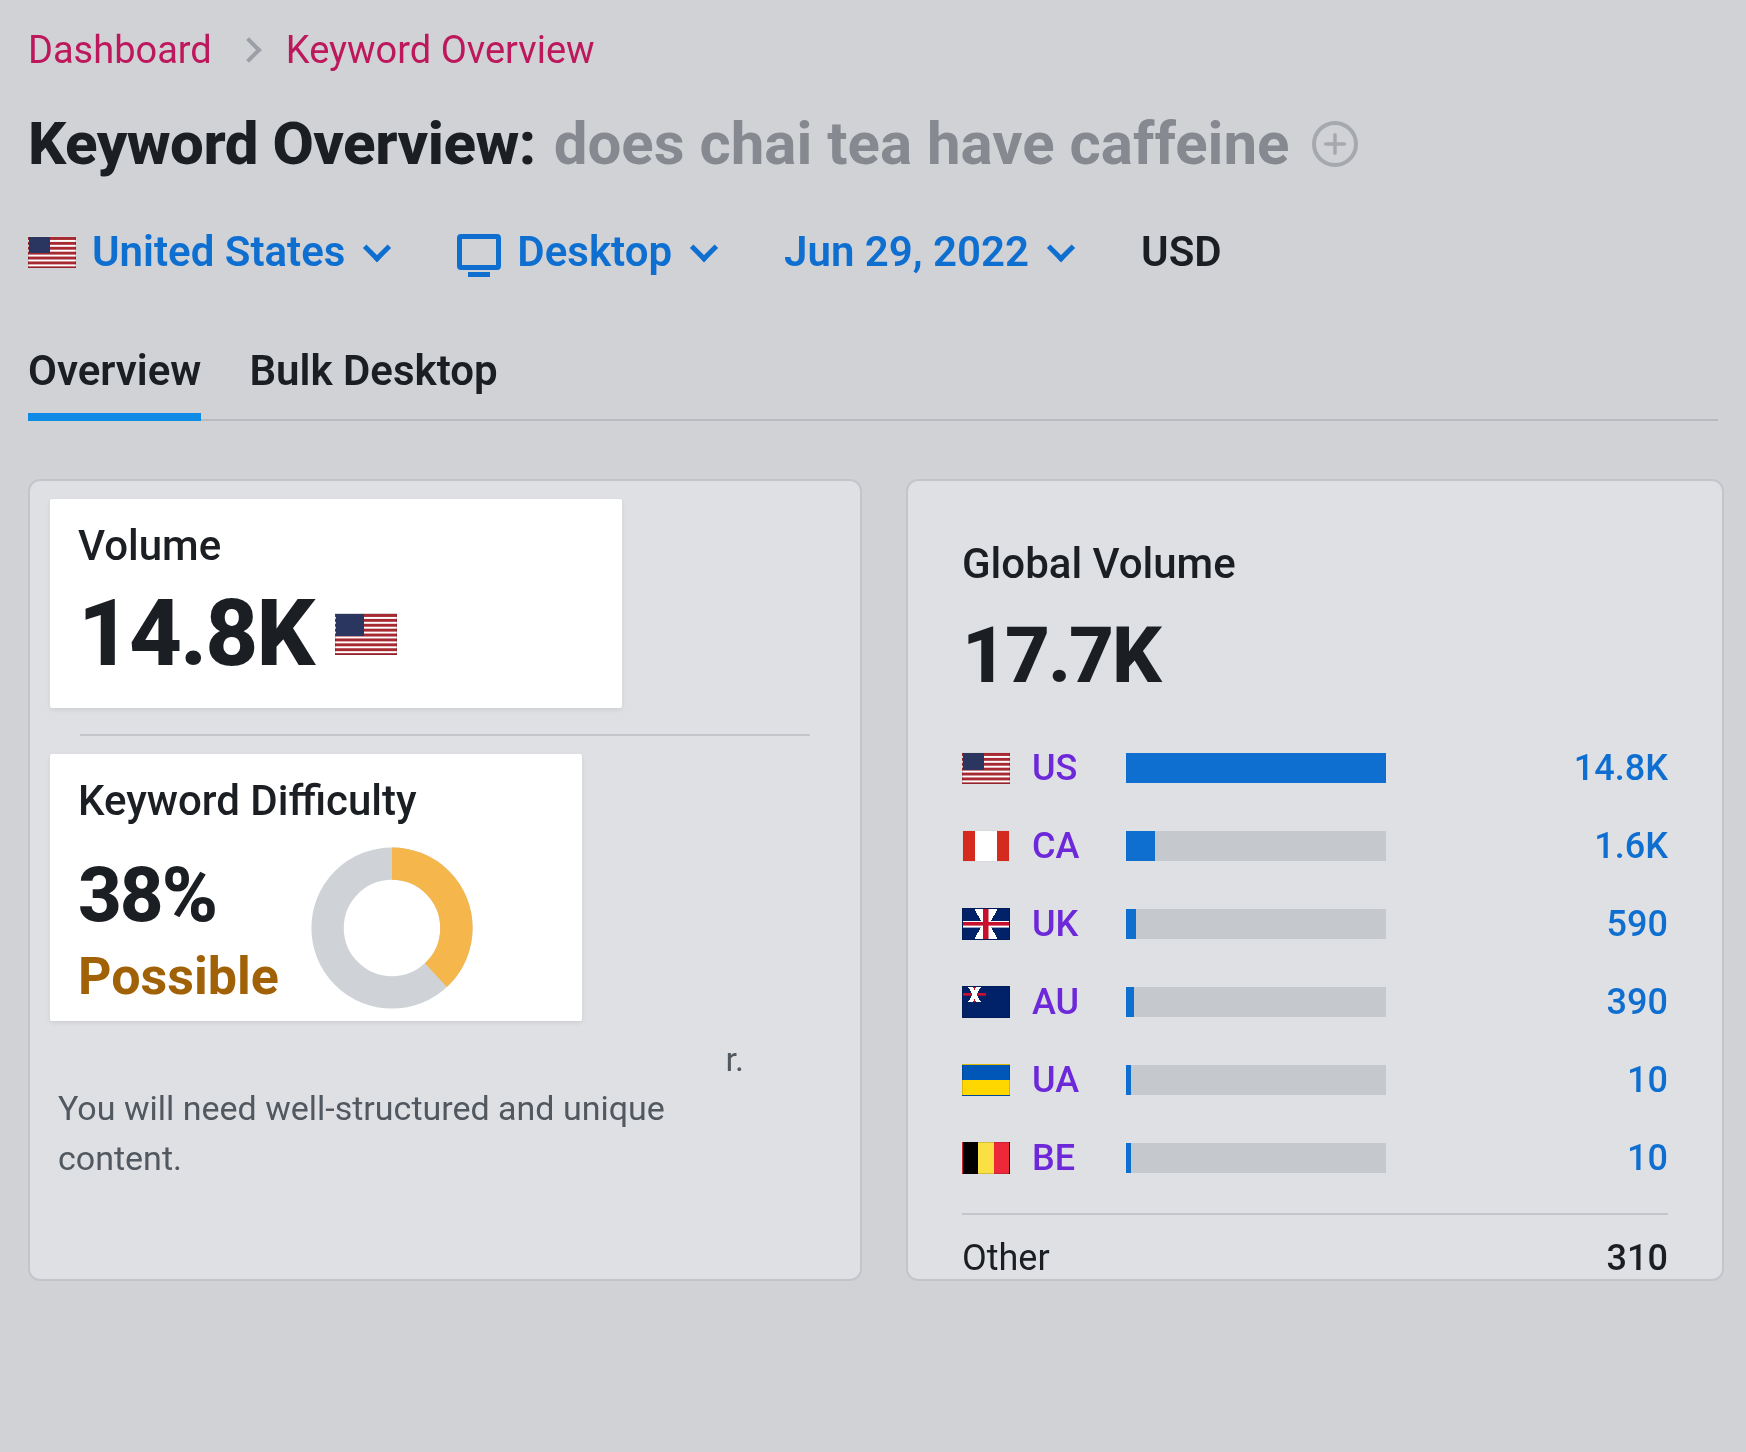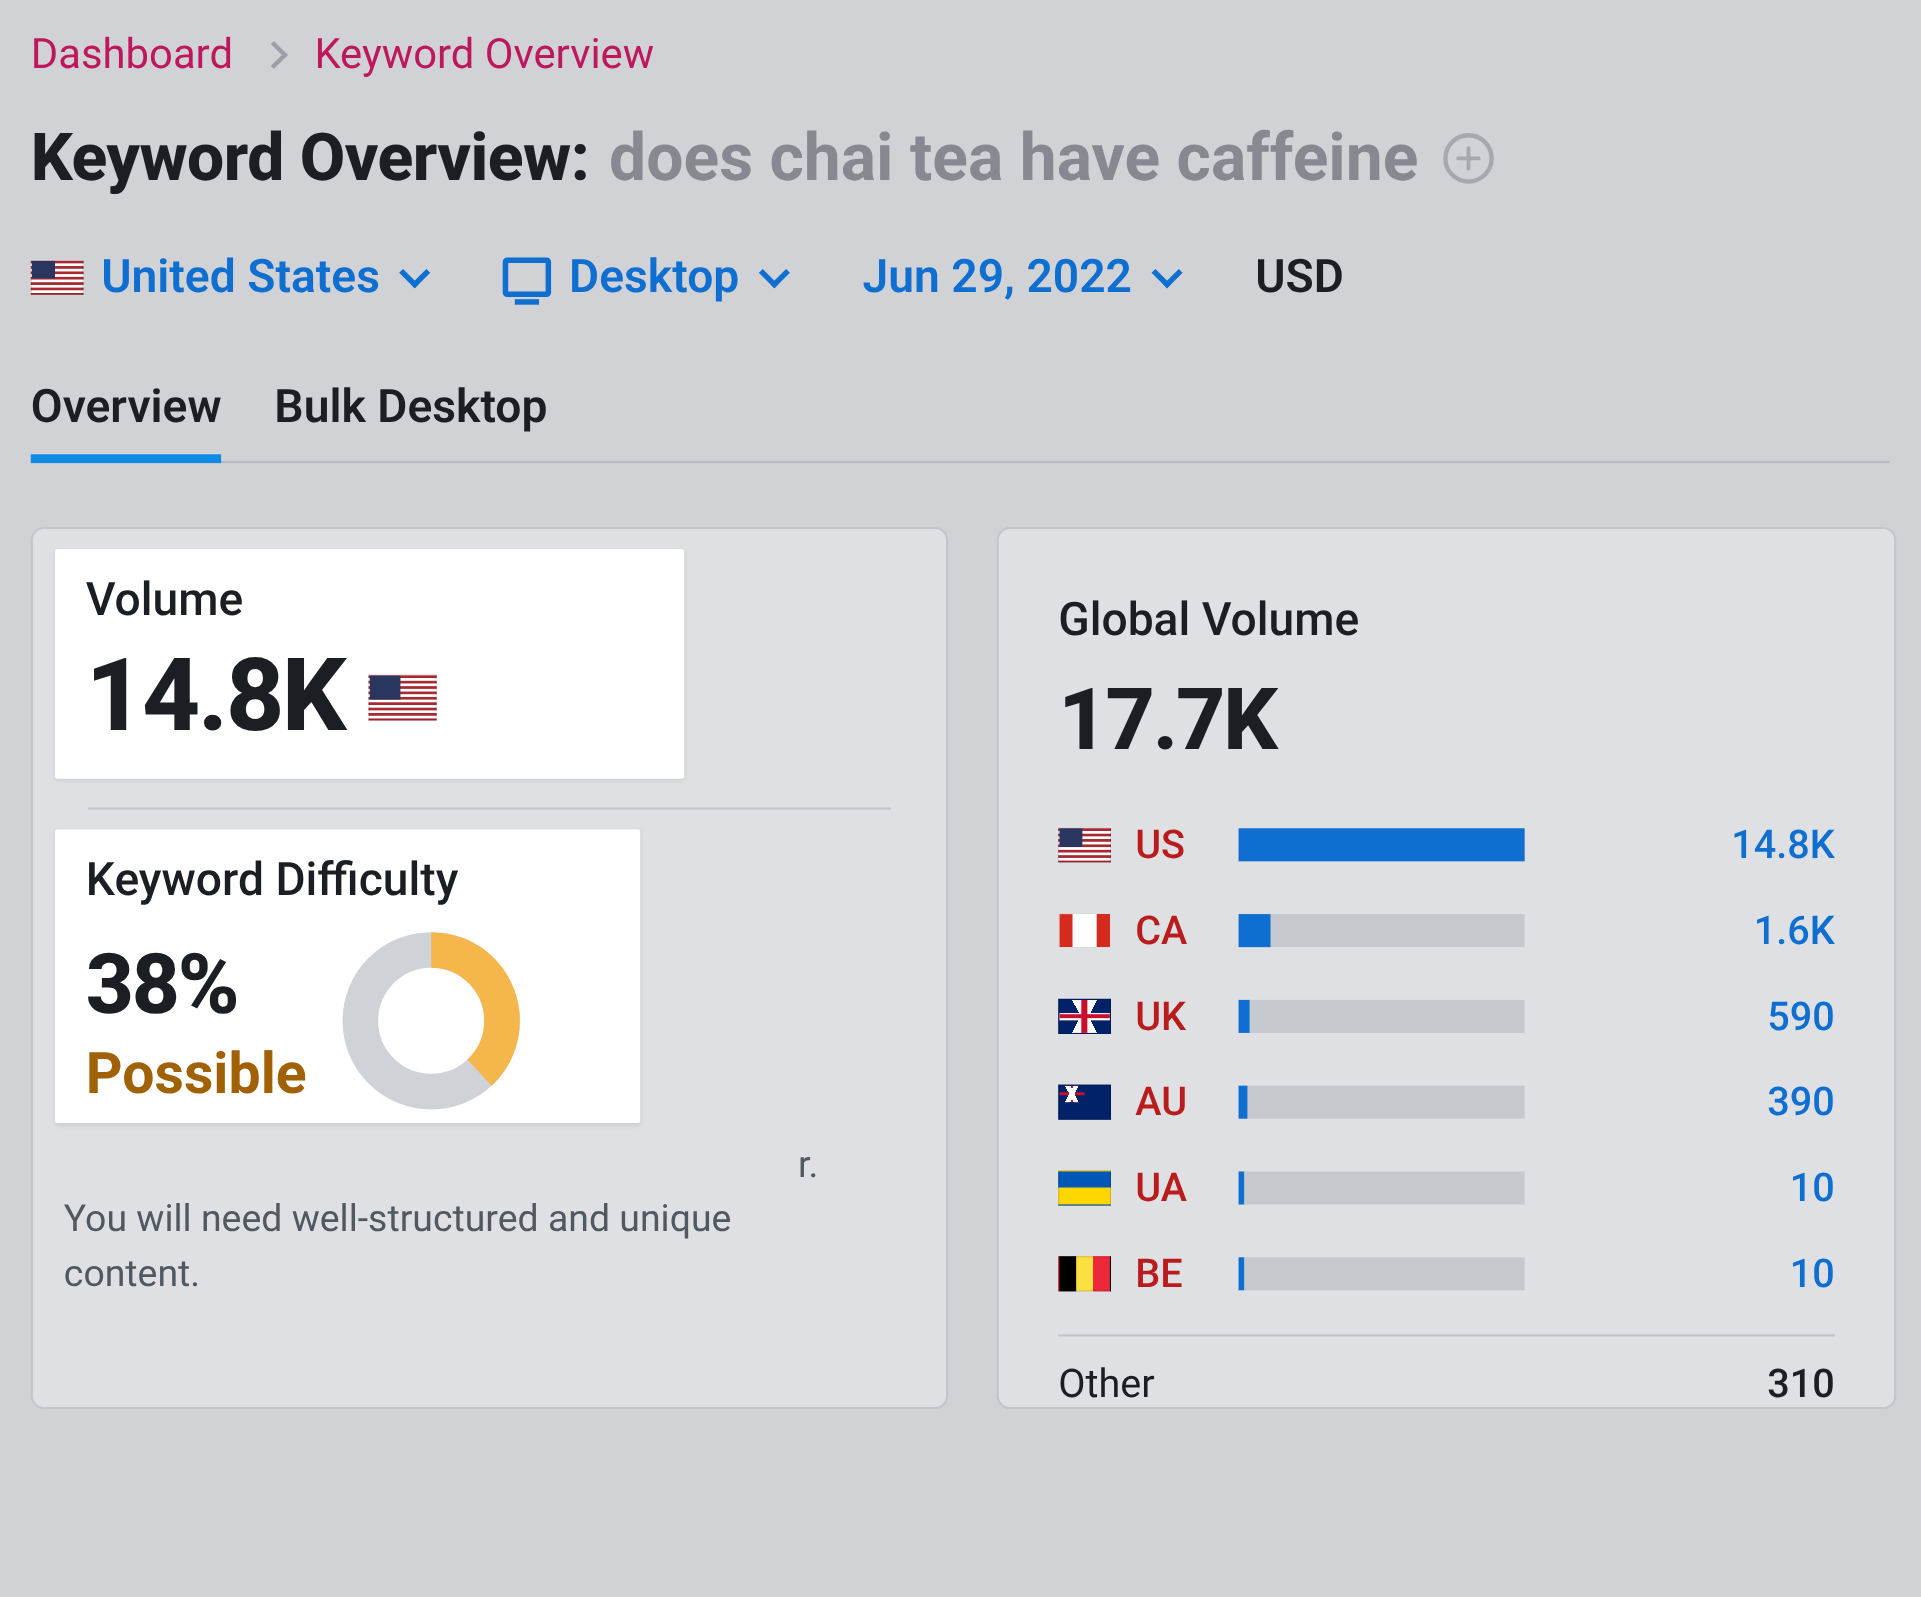"US" .ctry-row .code { color: #b91c1c -> #6d28d9 }
